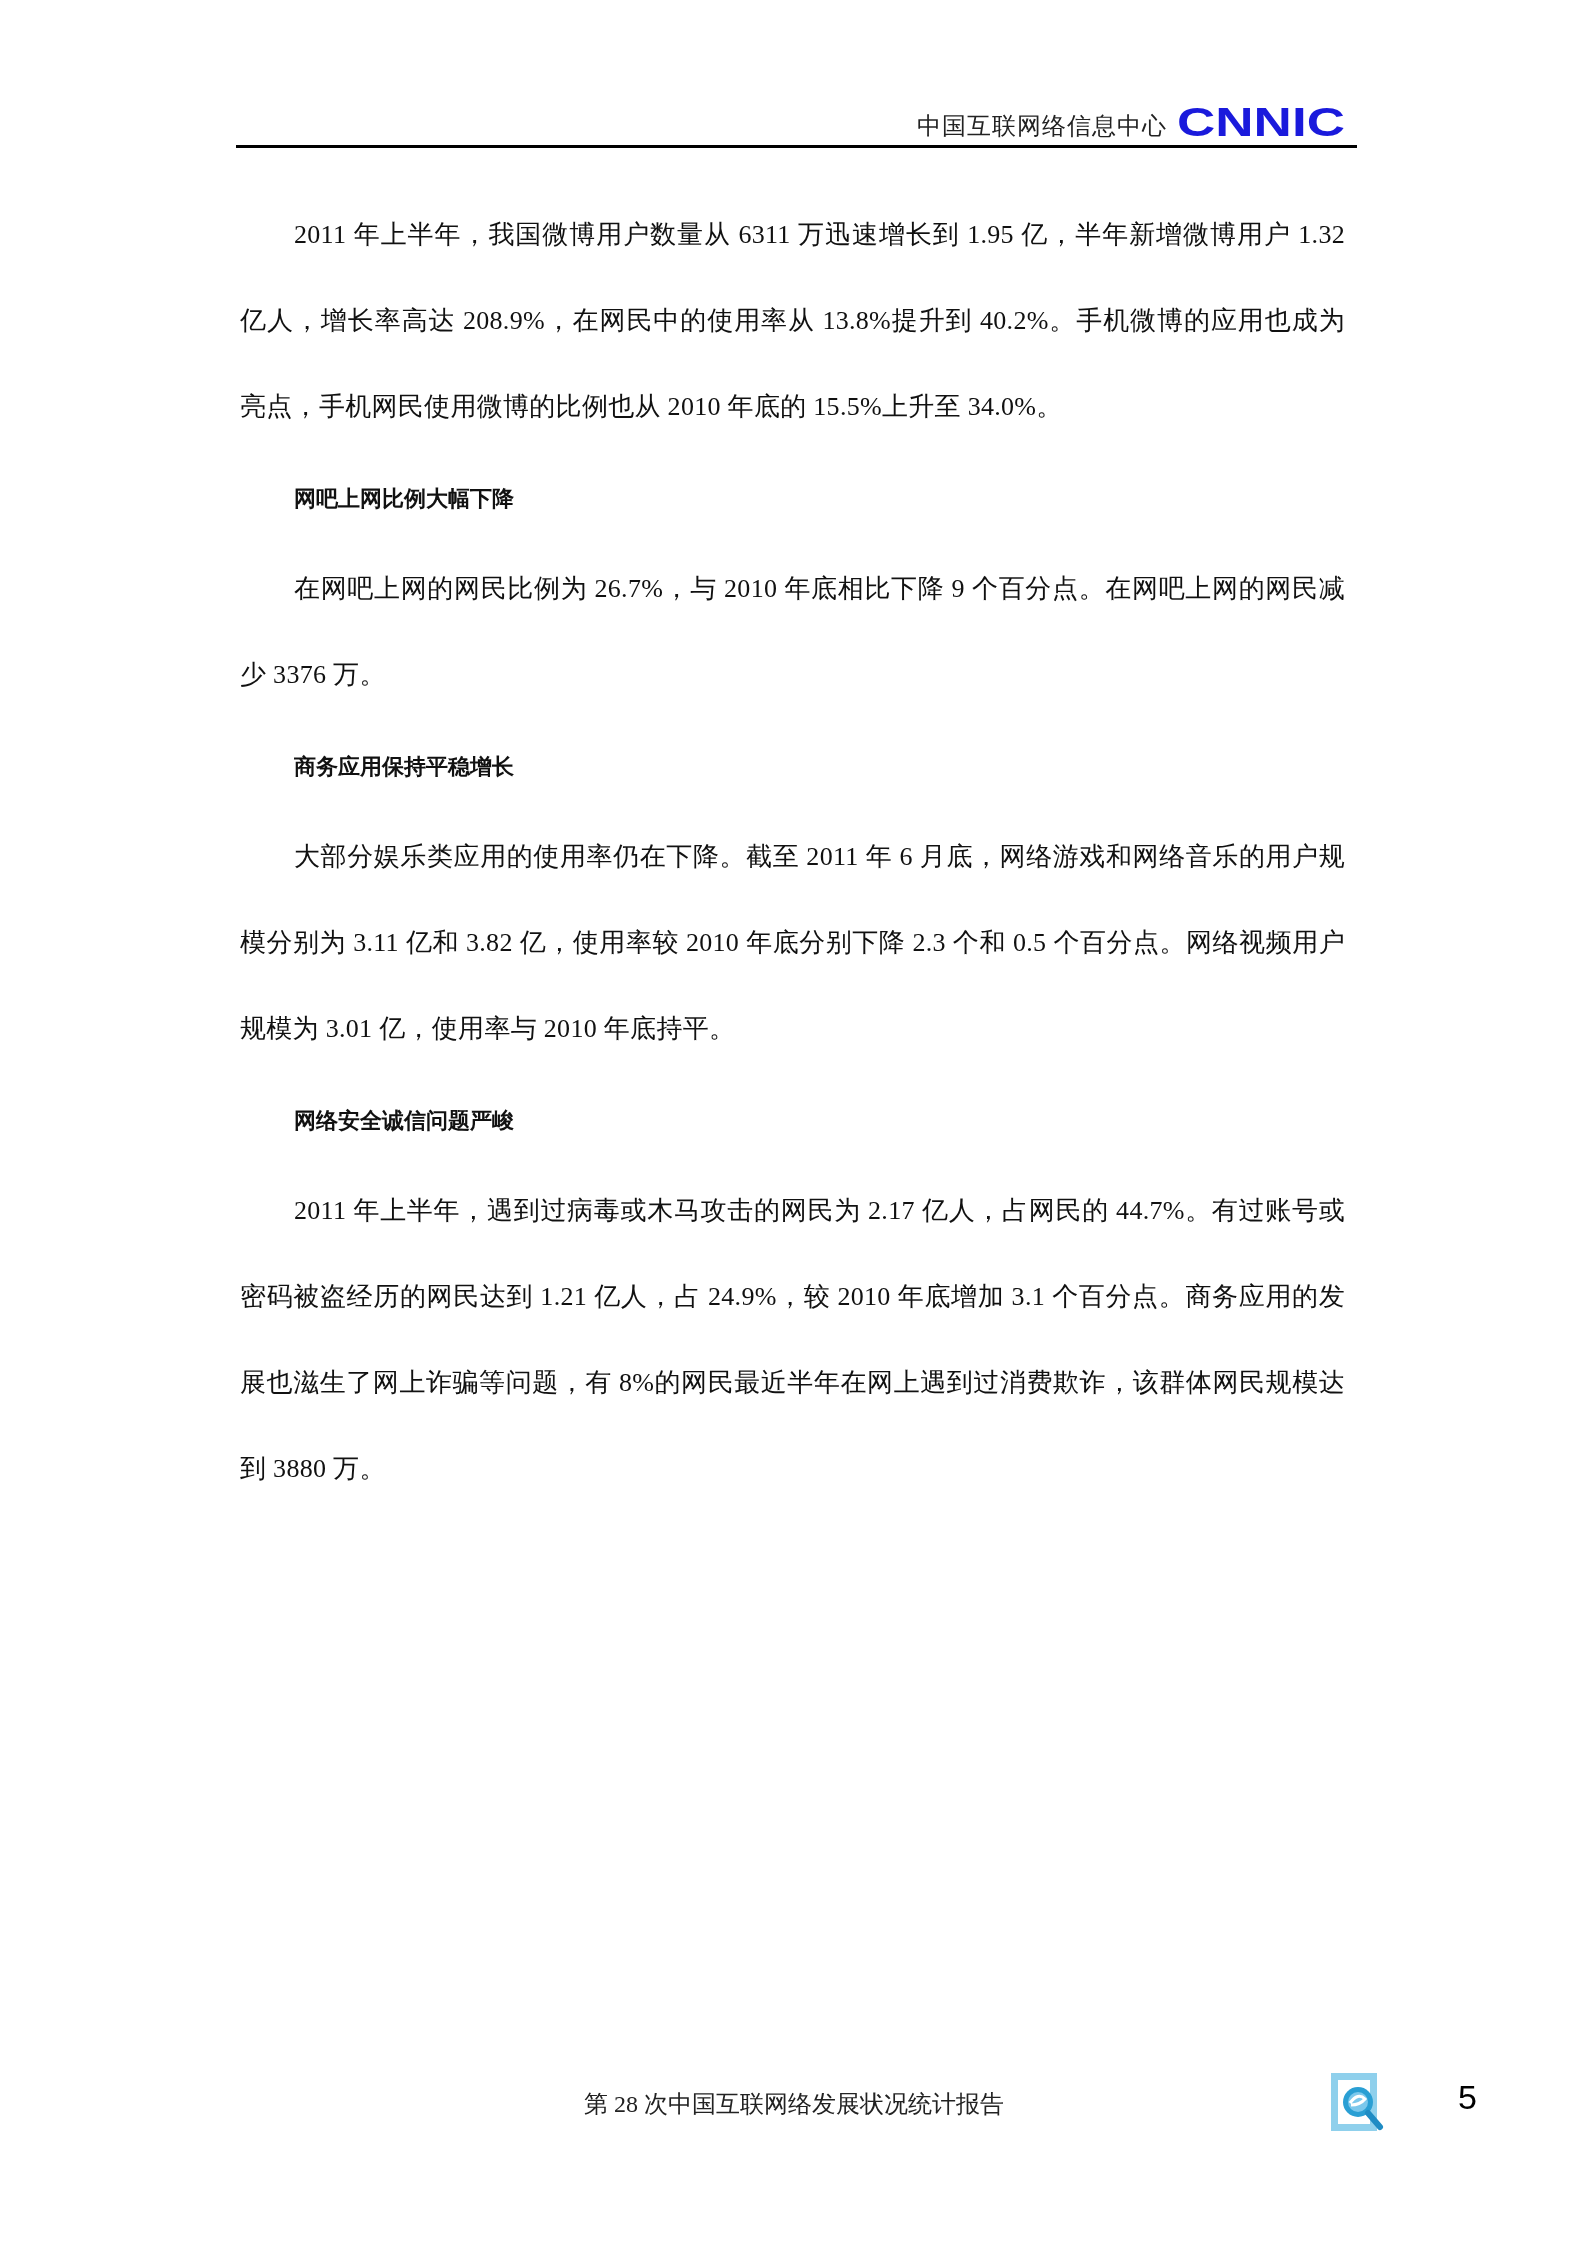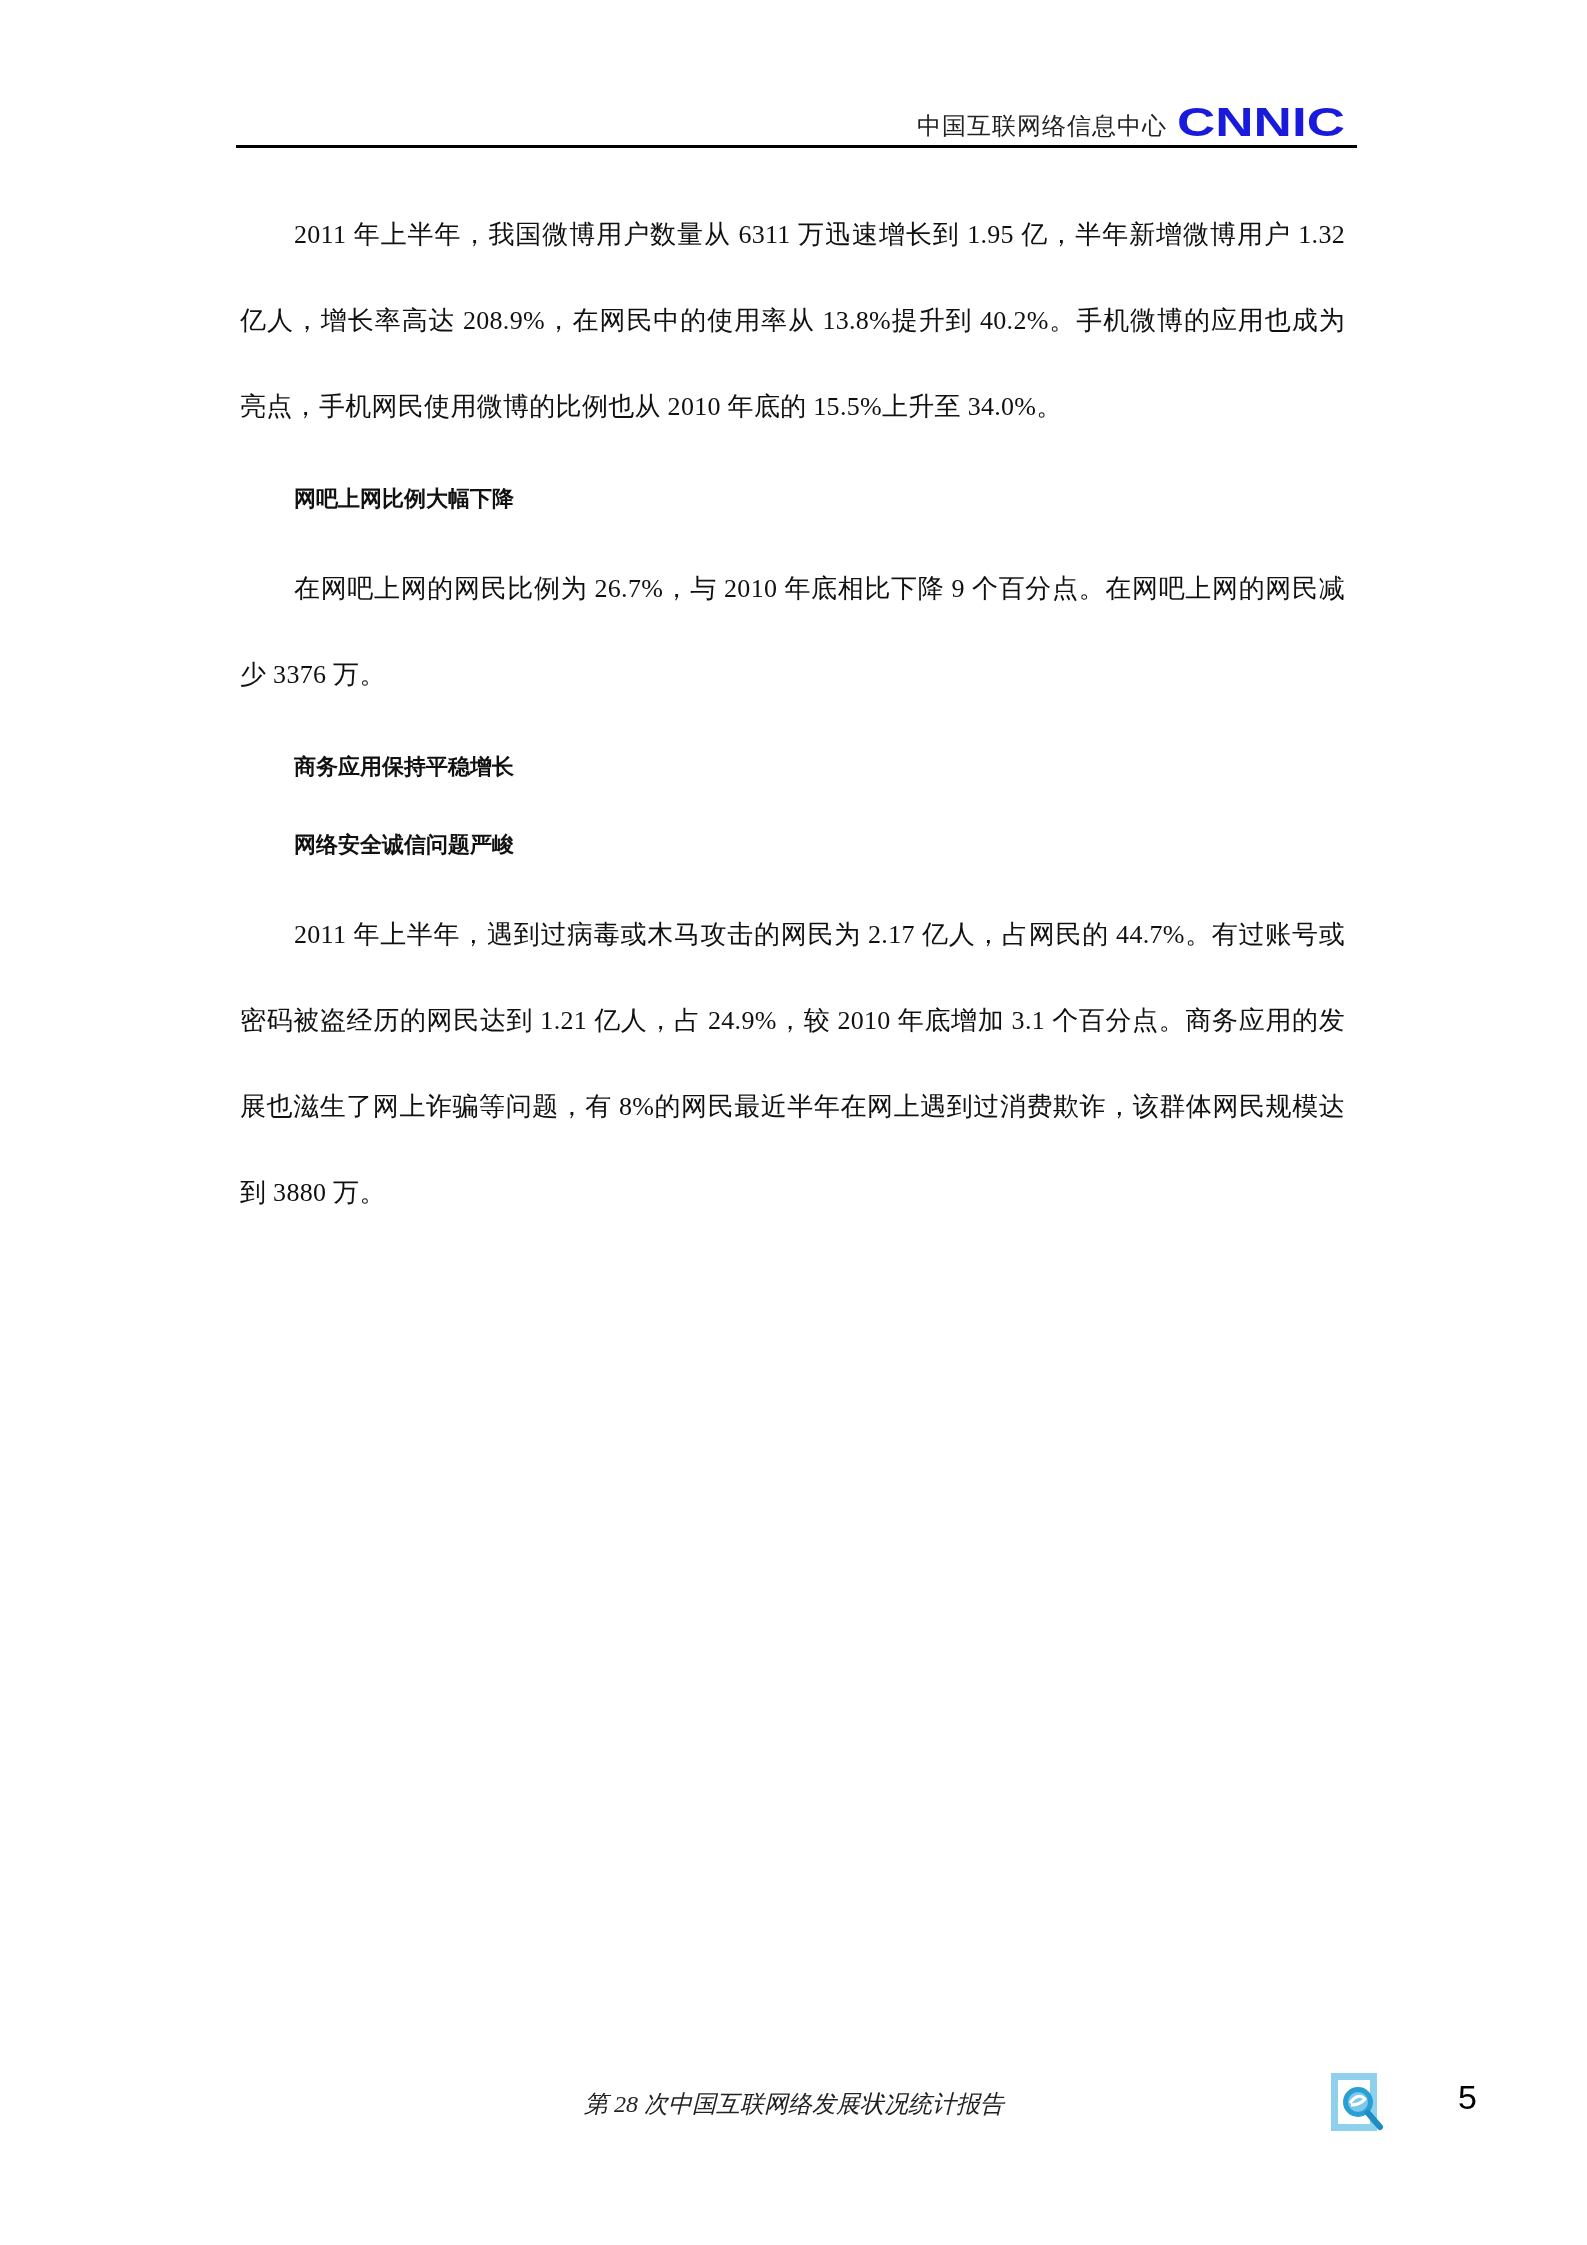"大部分娱乐类应用的使用率仍在下降。截至 2011 年 6" p.para { html: none -> <p>大部分娱乐类应用的使用率仍在下降。截至 2011 年 6 月底，网络游戏和网络音乐的用户规模分别为 3.11 亿和 3.82 亿，使用率较 2010 年底分别下降 2.3 个和 0.5 个百分点。网络视频用户规模为 3.01 亿，使用率与 2010 年底持平。</p> }
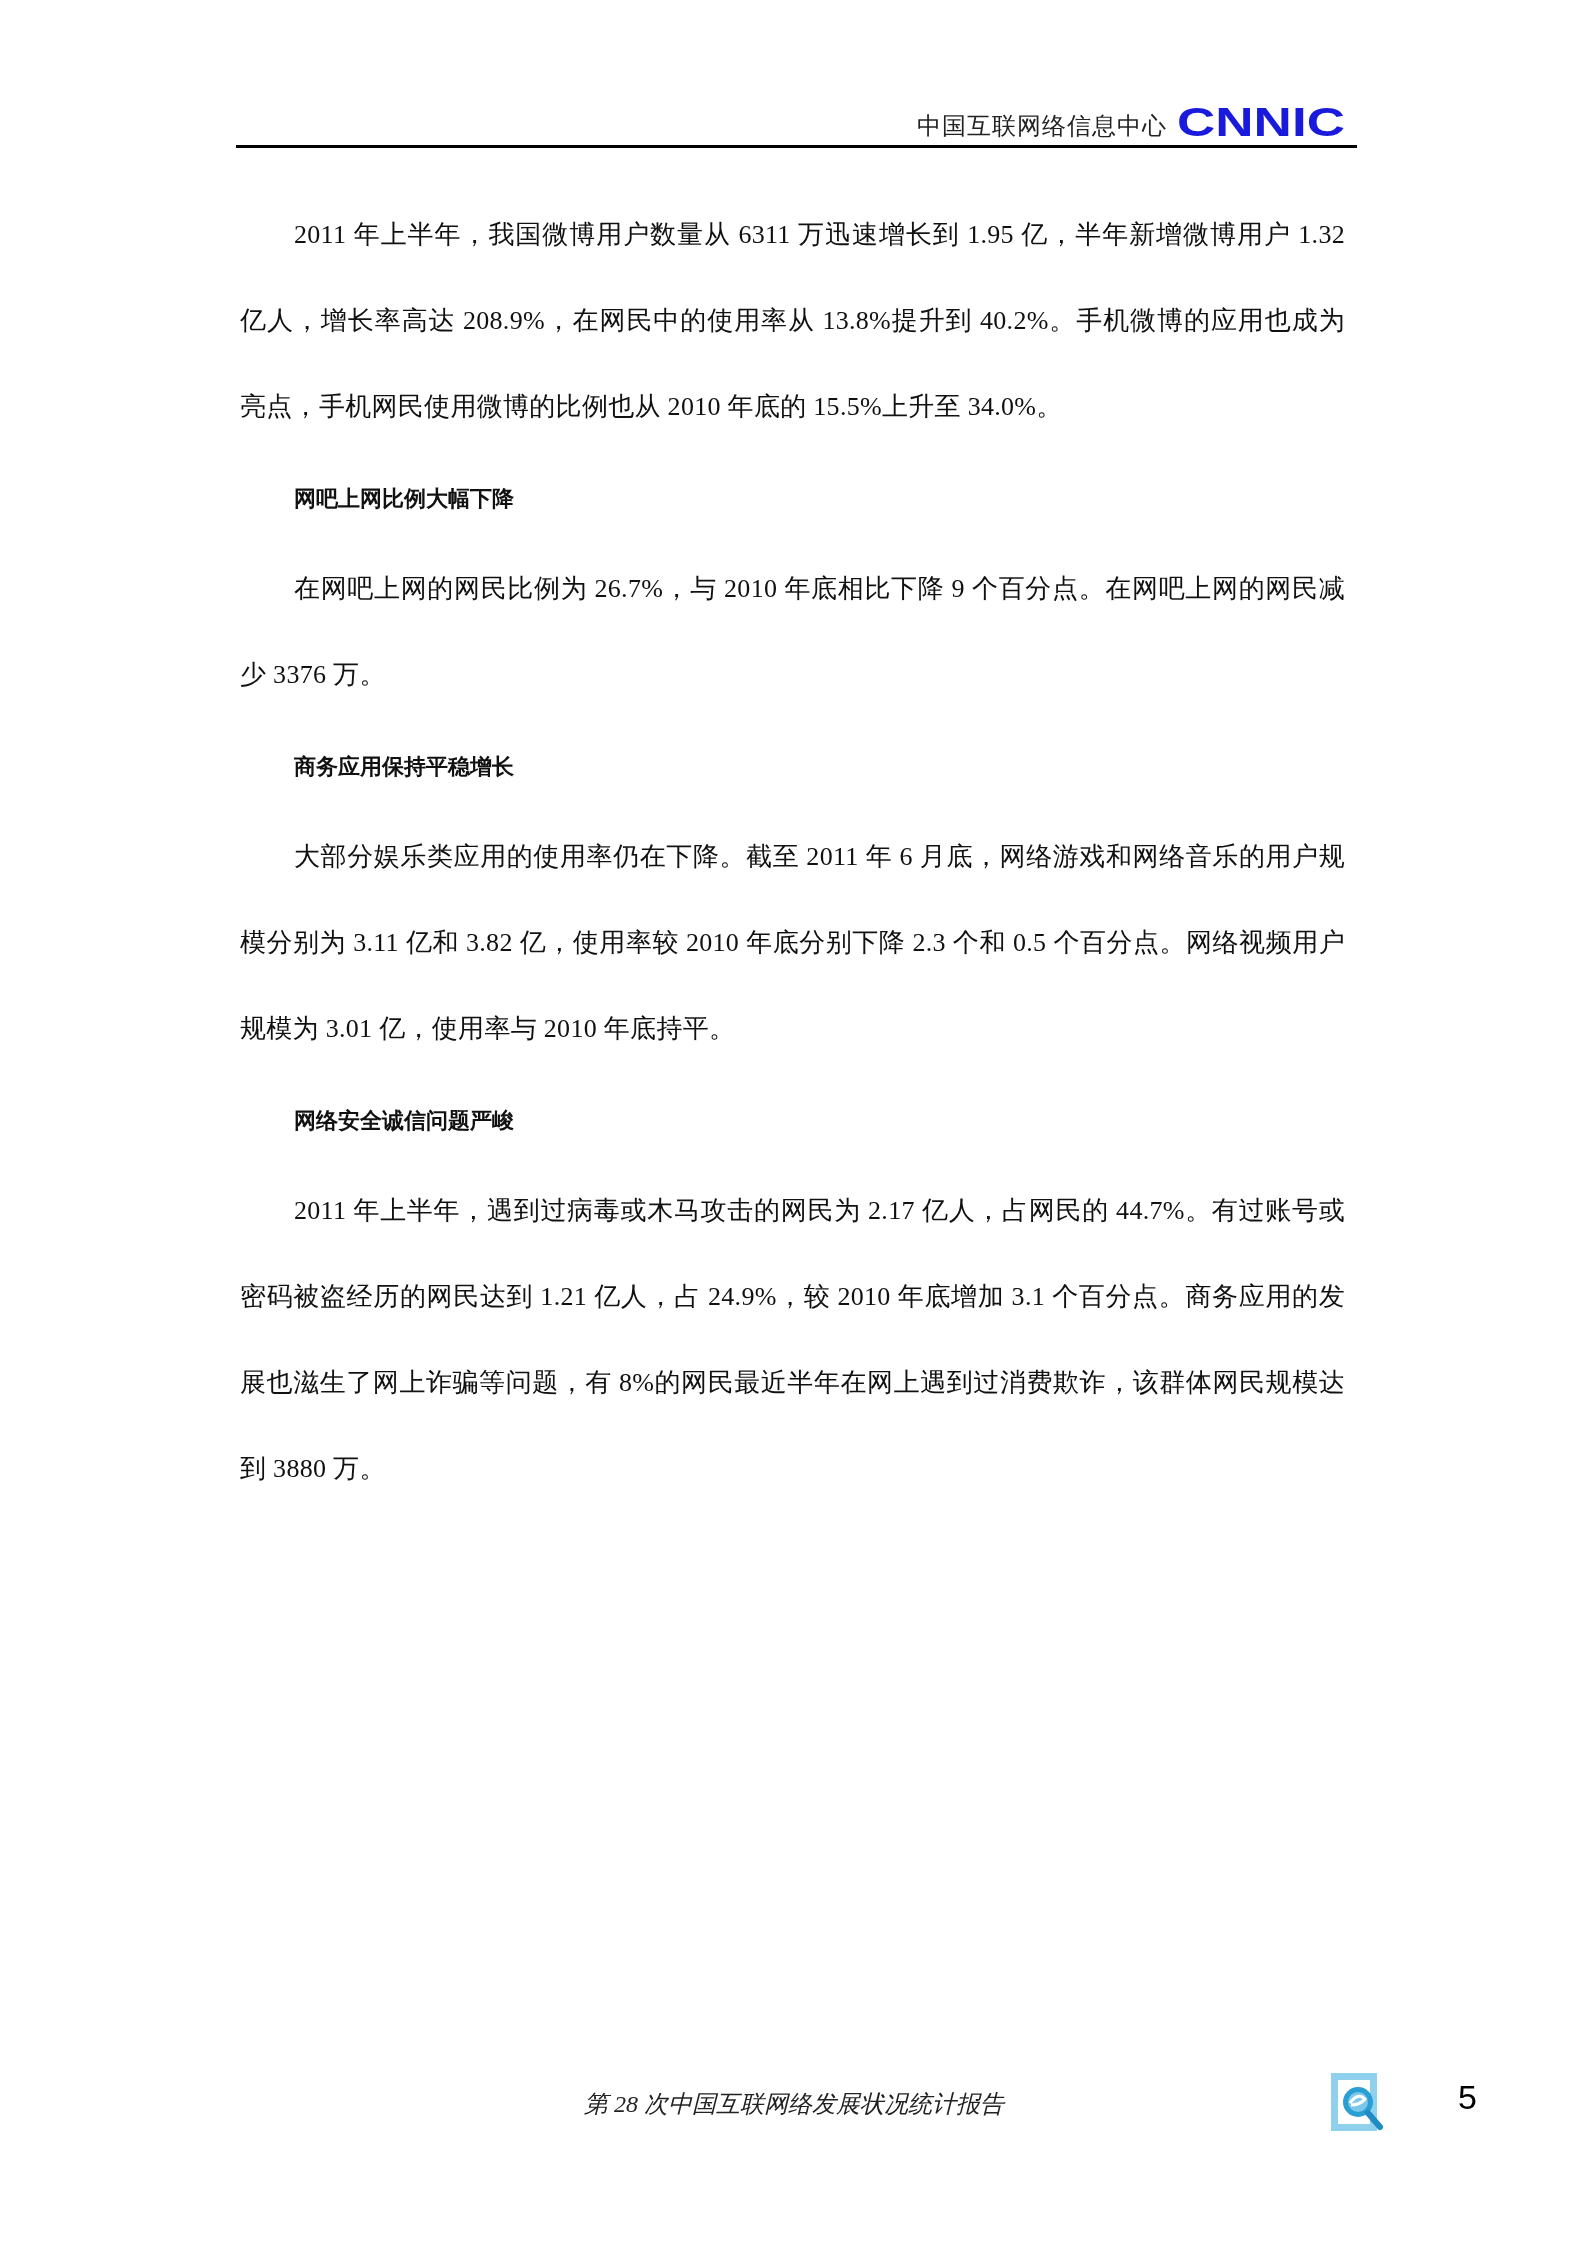"第 28 次中国互联网络发展状况统计报告" .footer-title { font-style: italic -> none }
